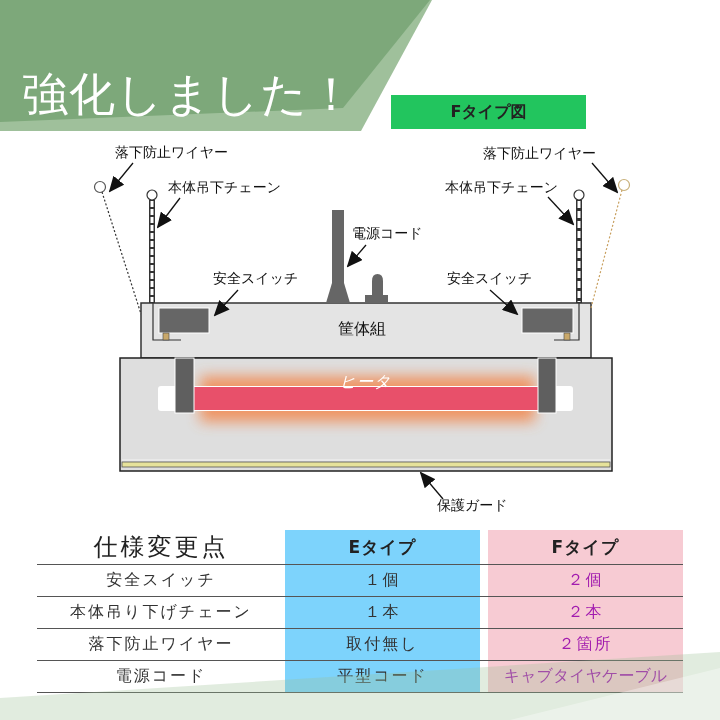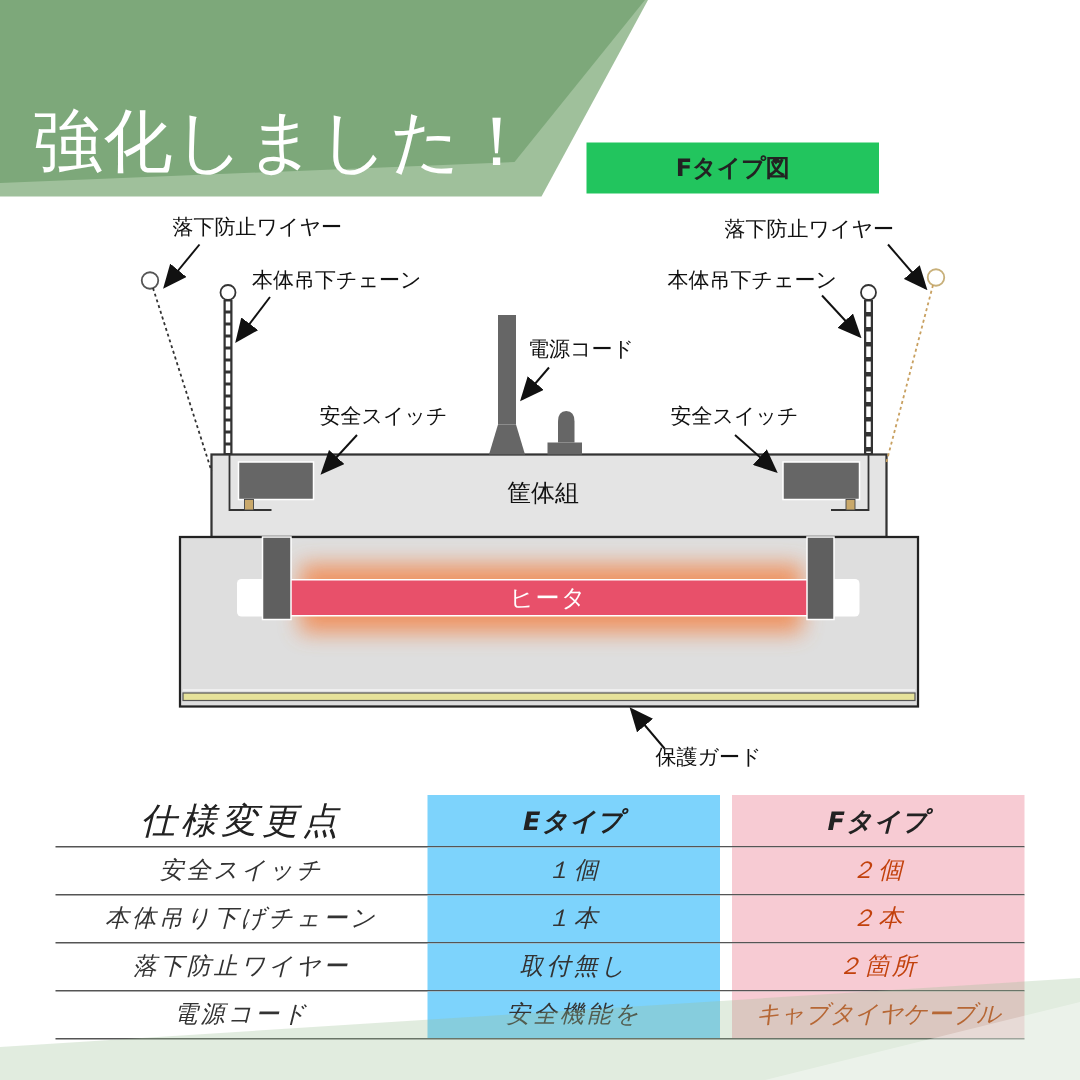"ヒータ" .heater-lbl { font-style: none -> italic; top: 388px -> 371px }
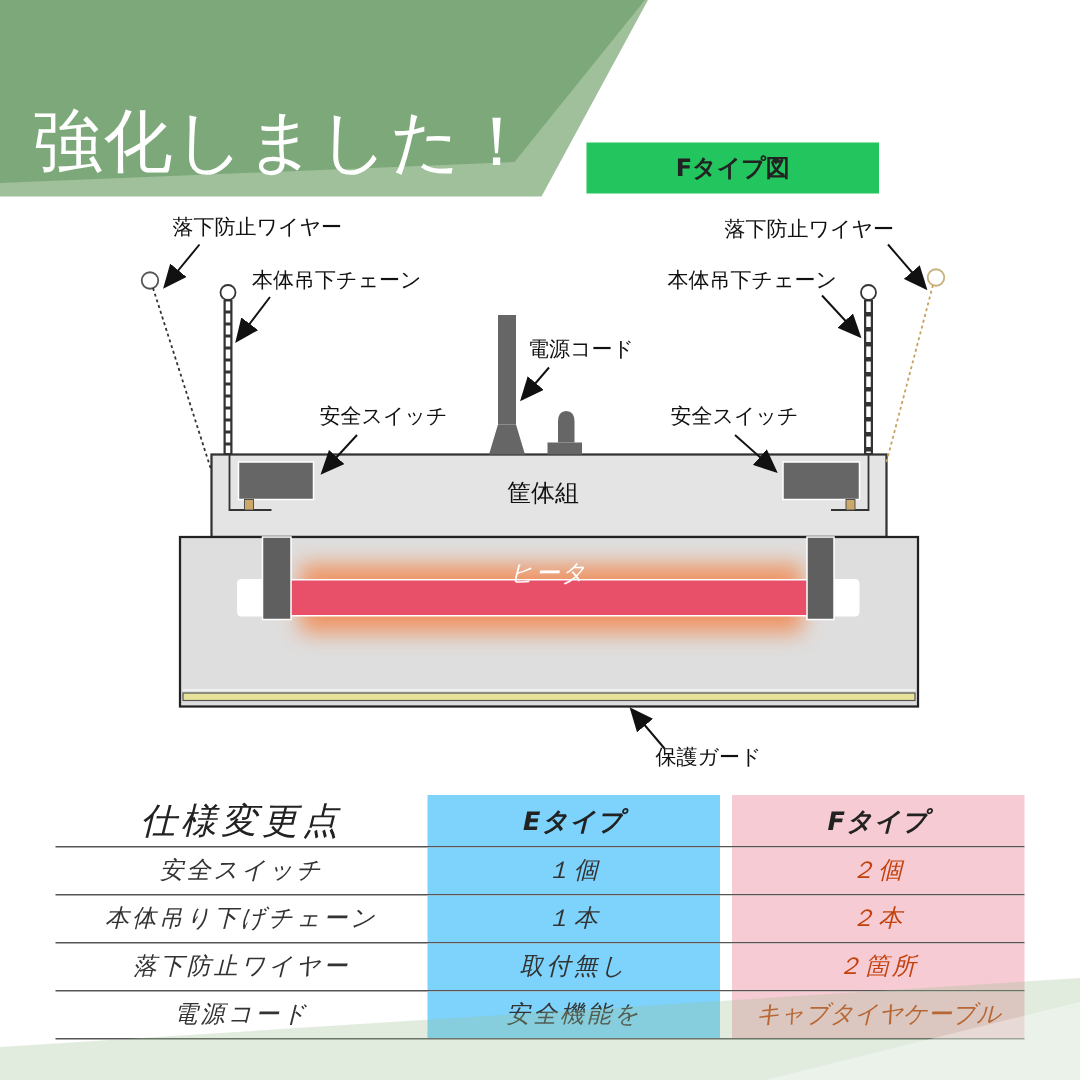"仕様変更点" .cell { font-style: italic -> none }
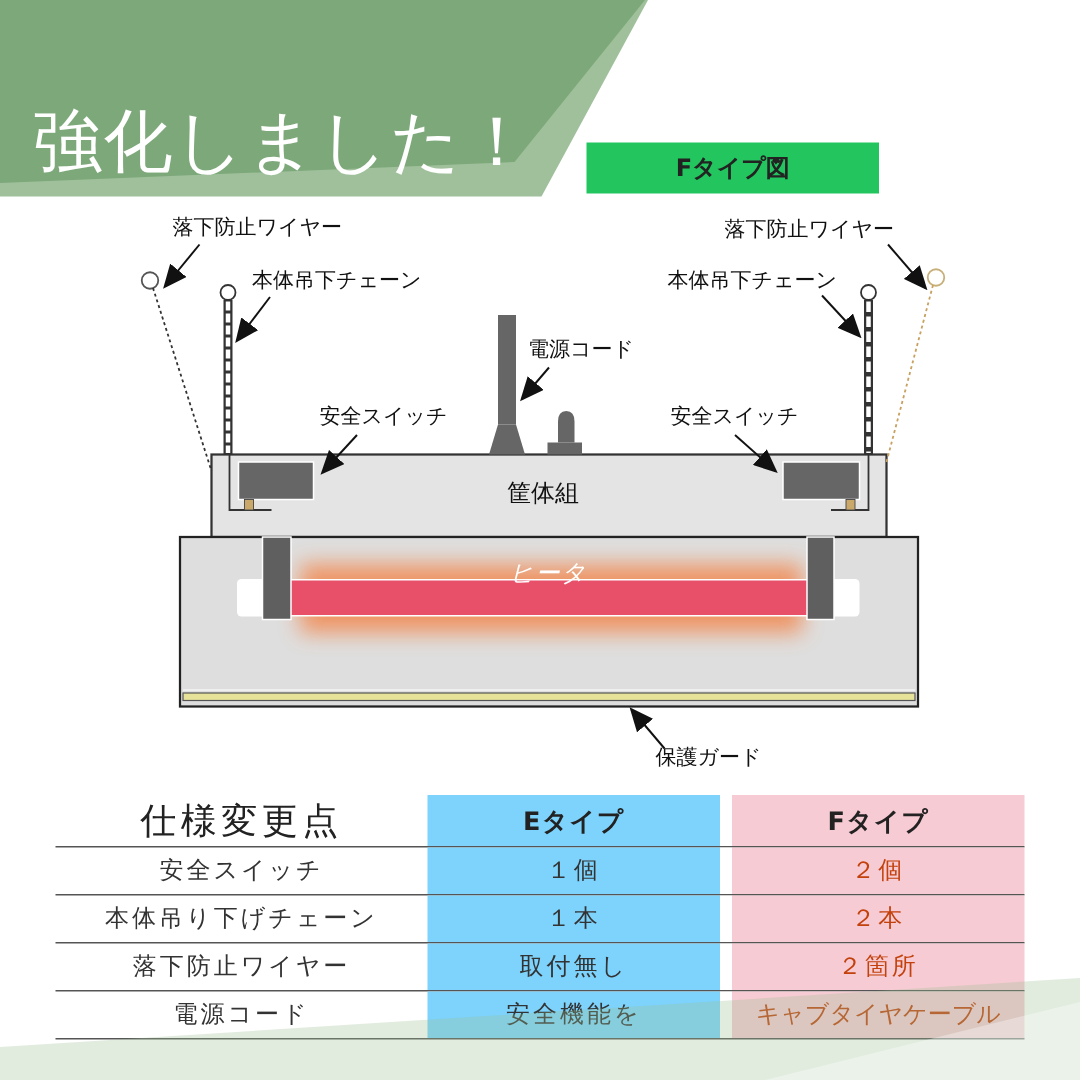"２個" .f-val { color: #c2410c -> #a21caf }
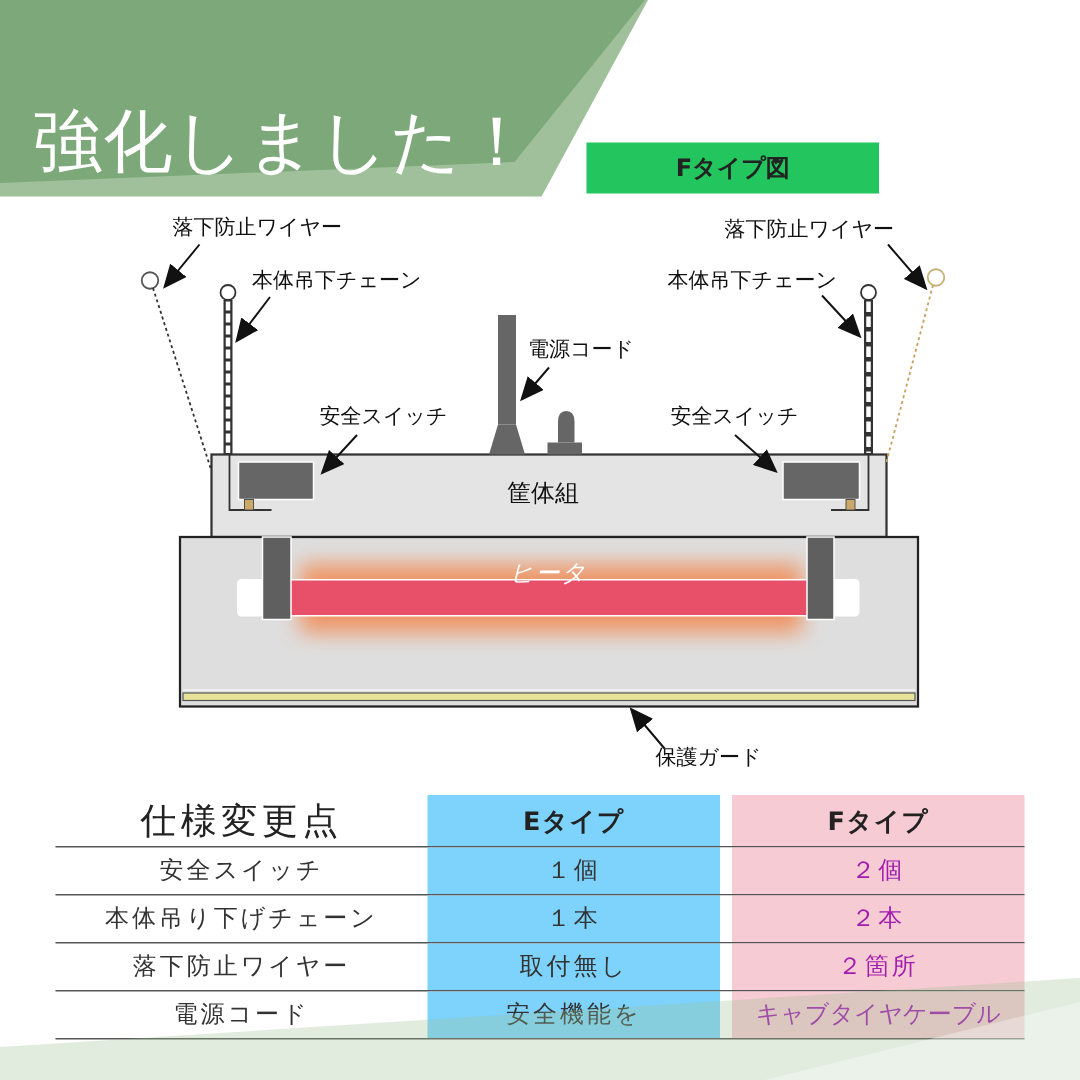"安全機能を" div.cell { text: 安全機能を -> 平型コード }
